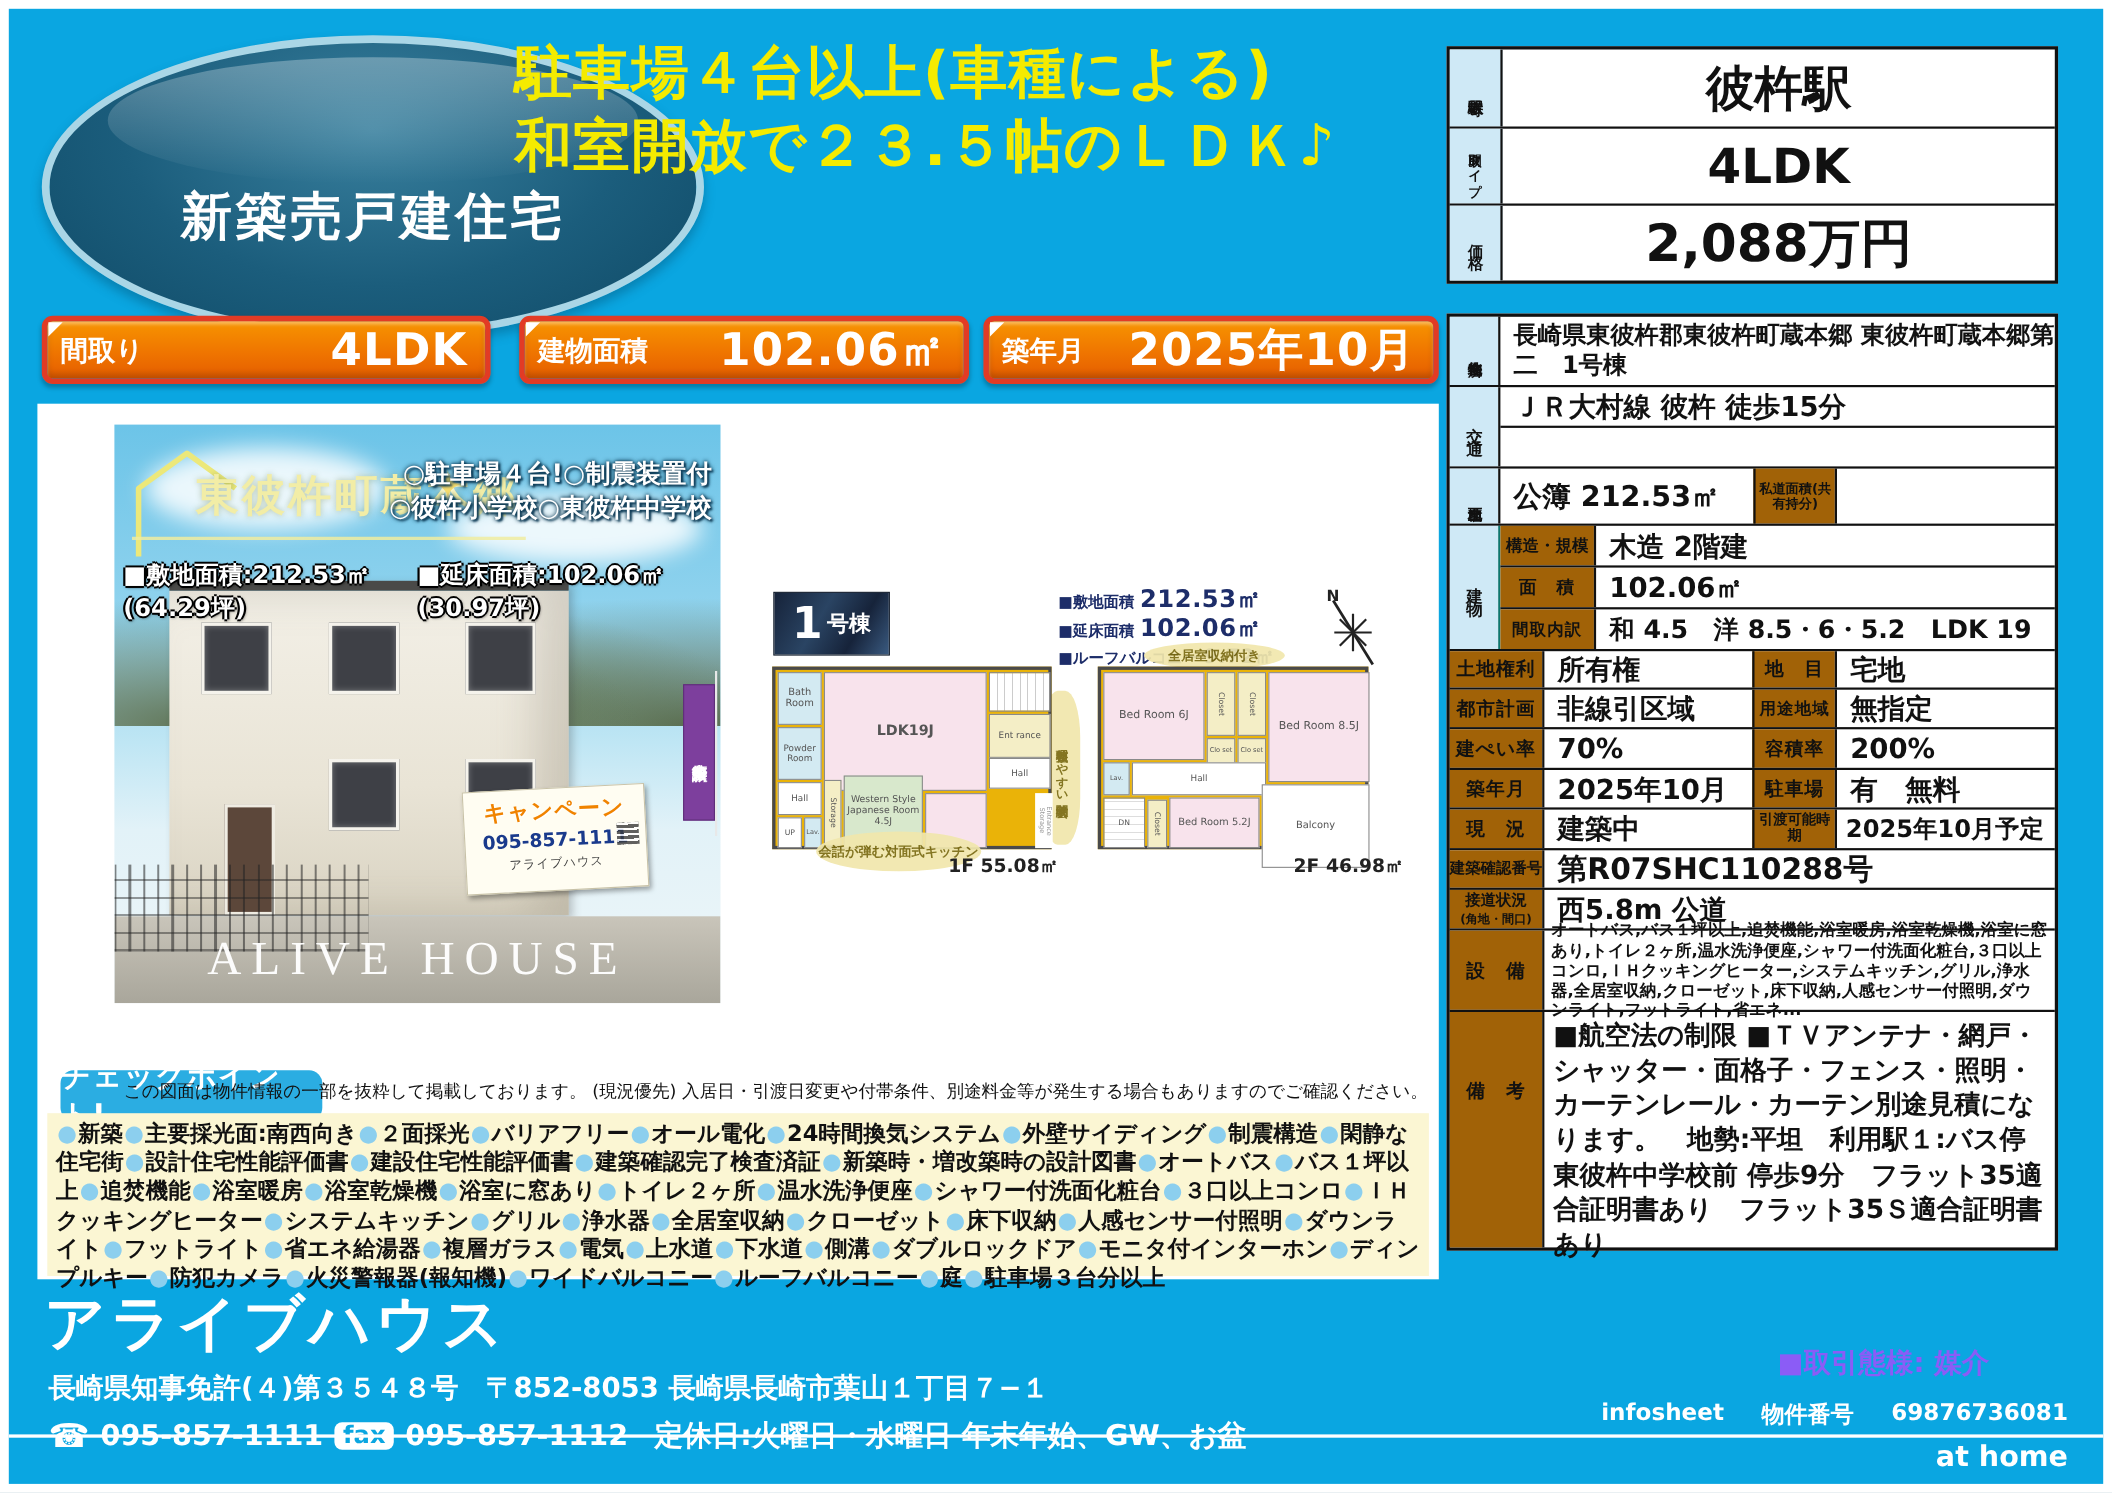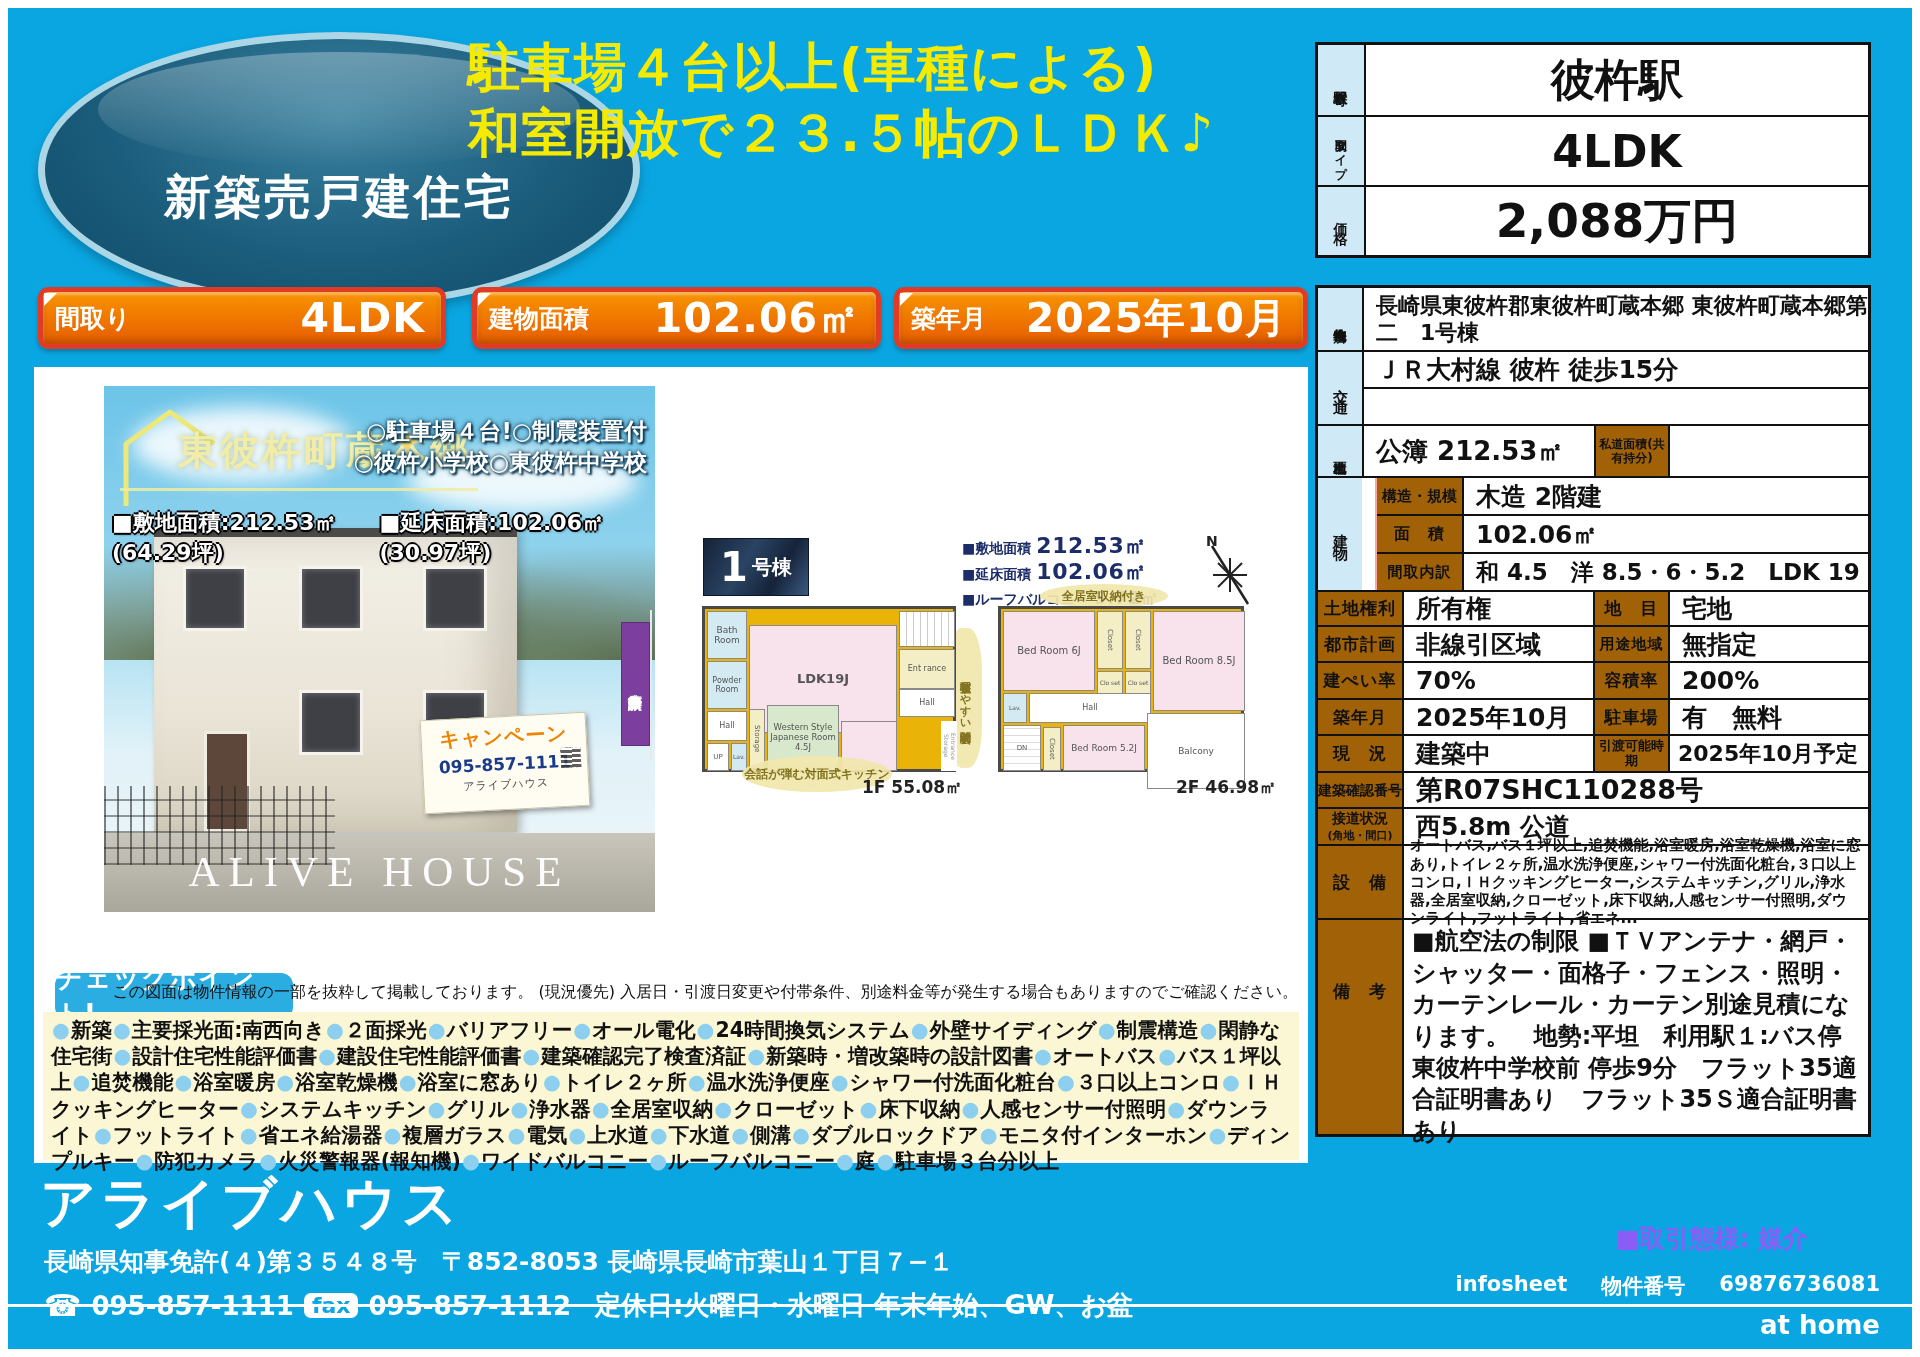"構造・規模" div.subcol { border-left: 2px solid #fca5a5 -> 2px solid #0f766e; margin-left: 13px -> none }
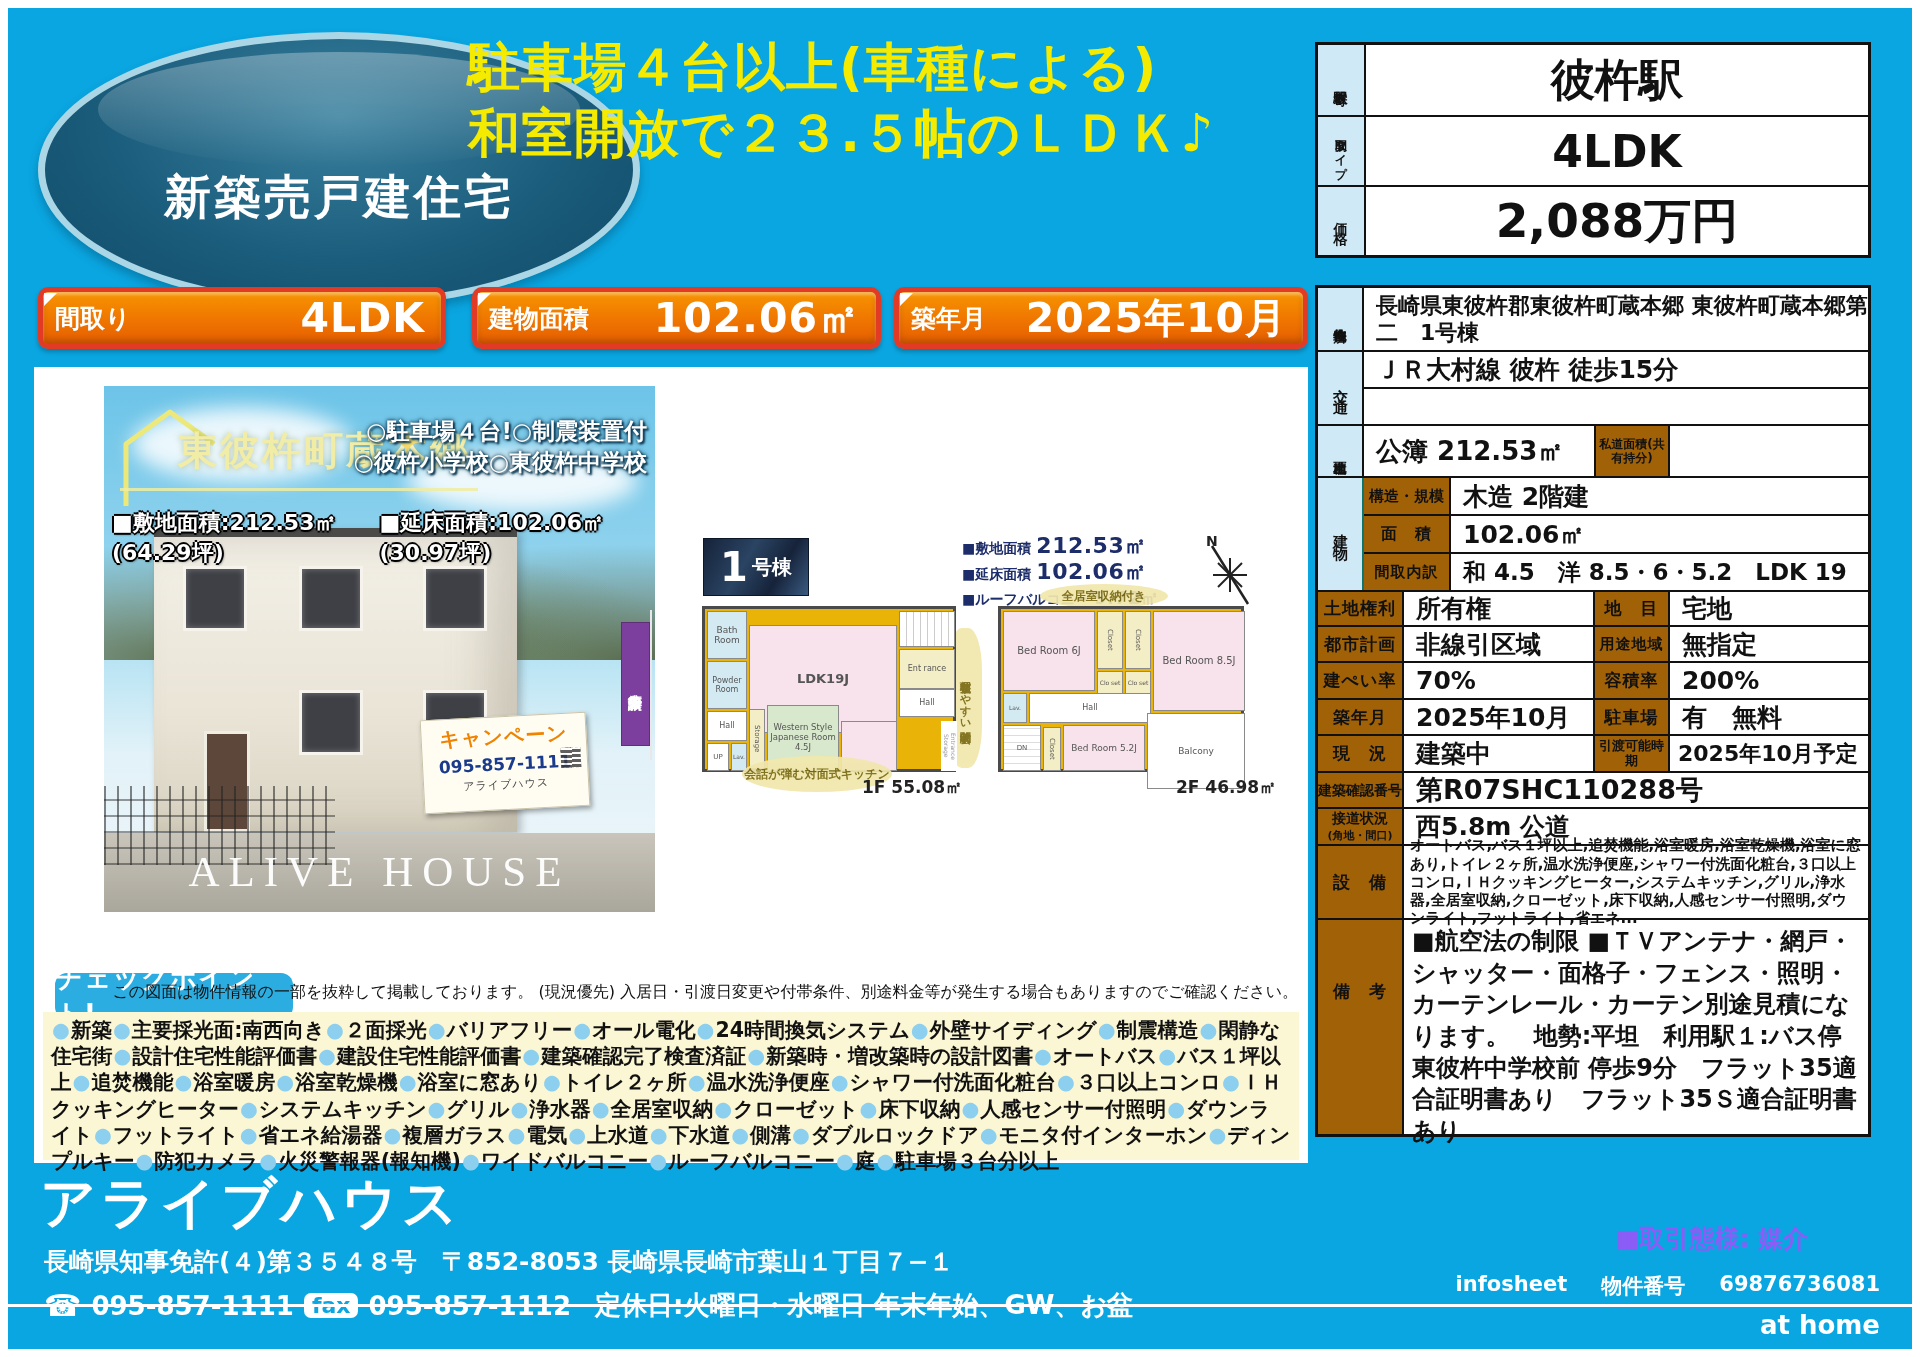"LDK19J" div.room { top: 16px -> 2px }
